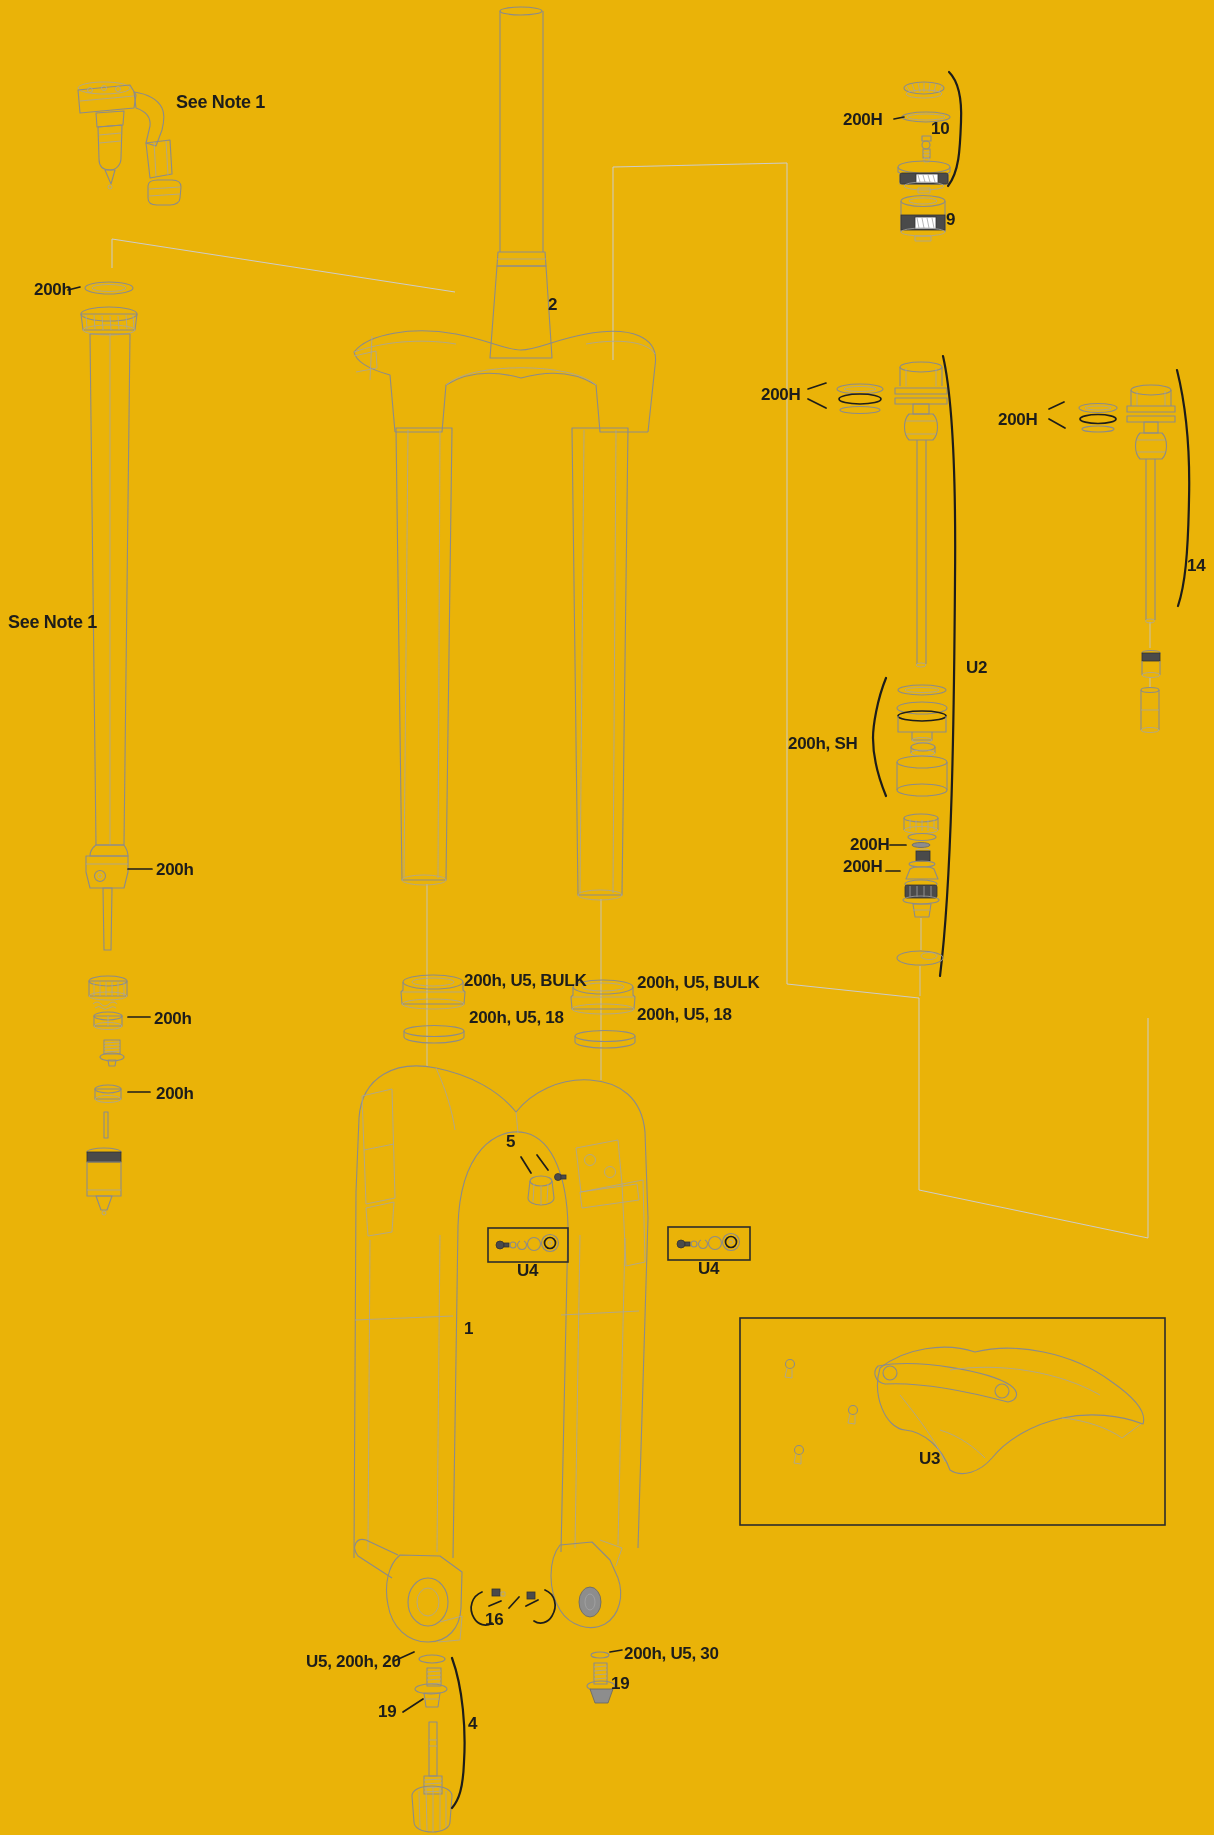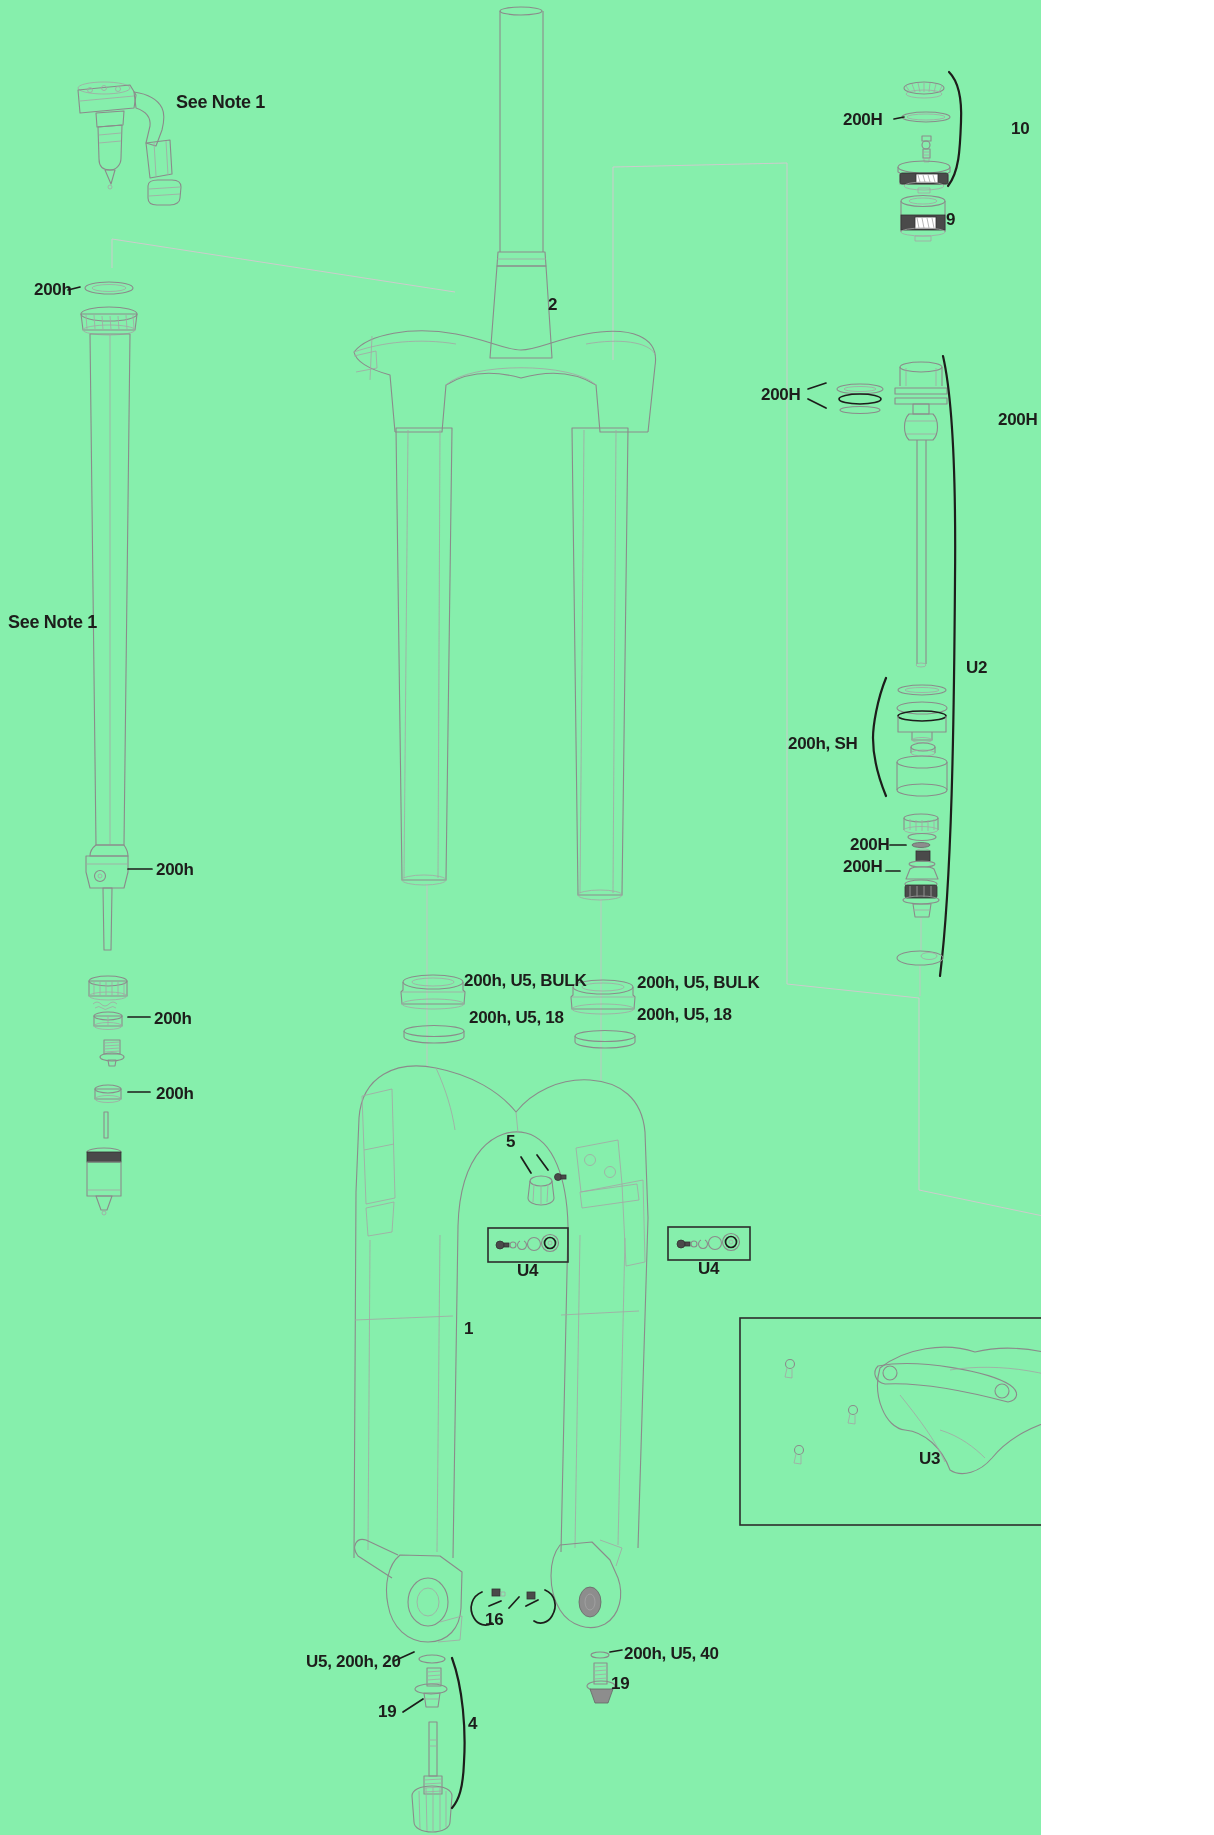"See Note 1" #stage { background: #86efac -> #eab308; width: 1041px -> 1214px }
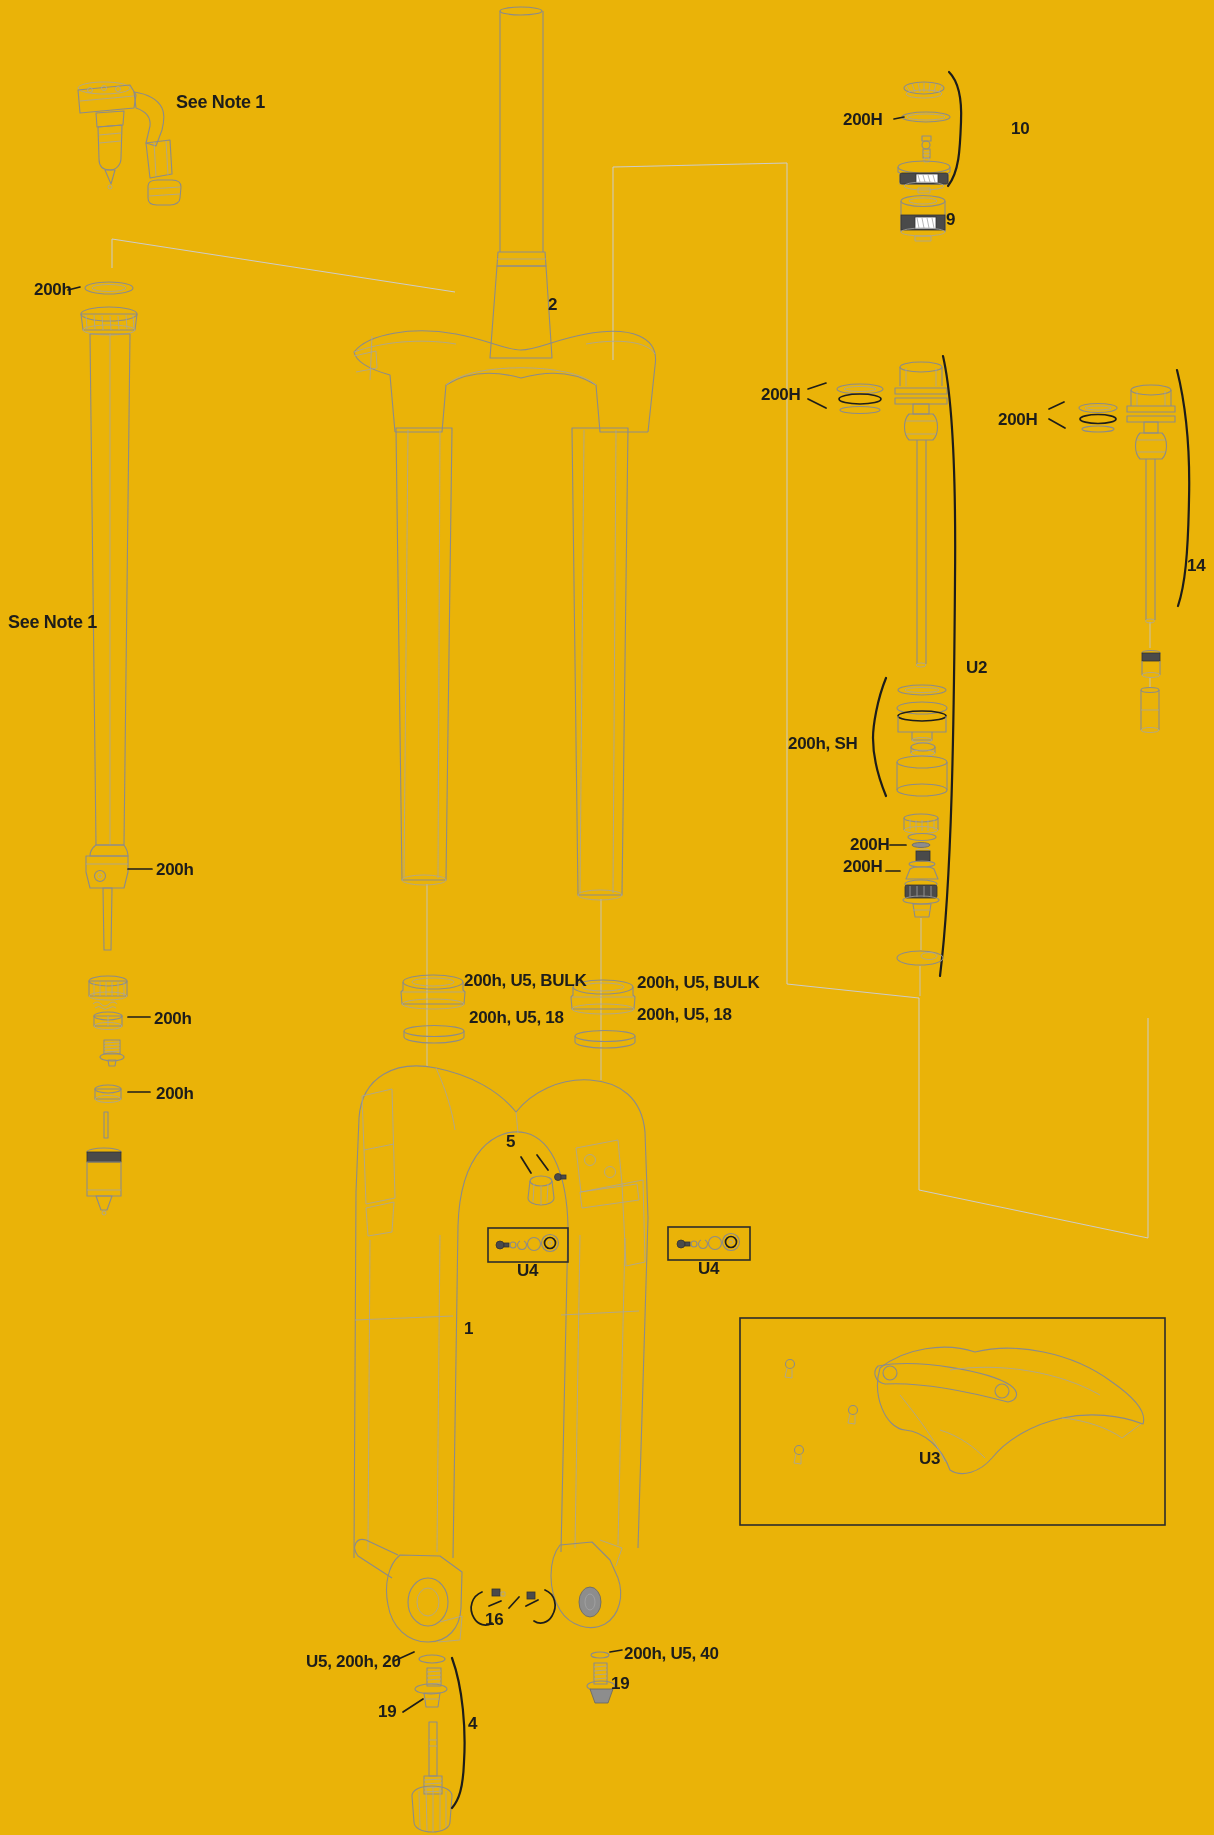"10" div.lbl { left: 1011px -> 931px }
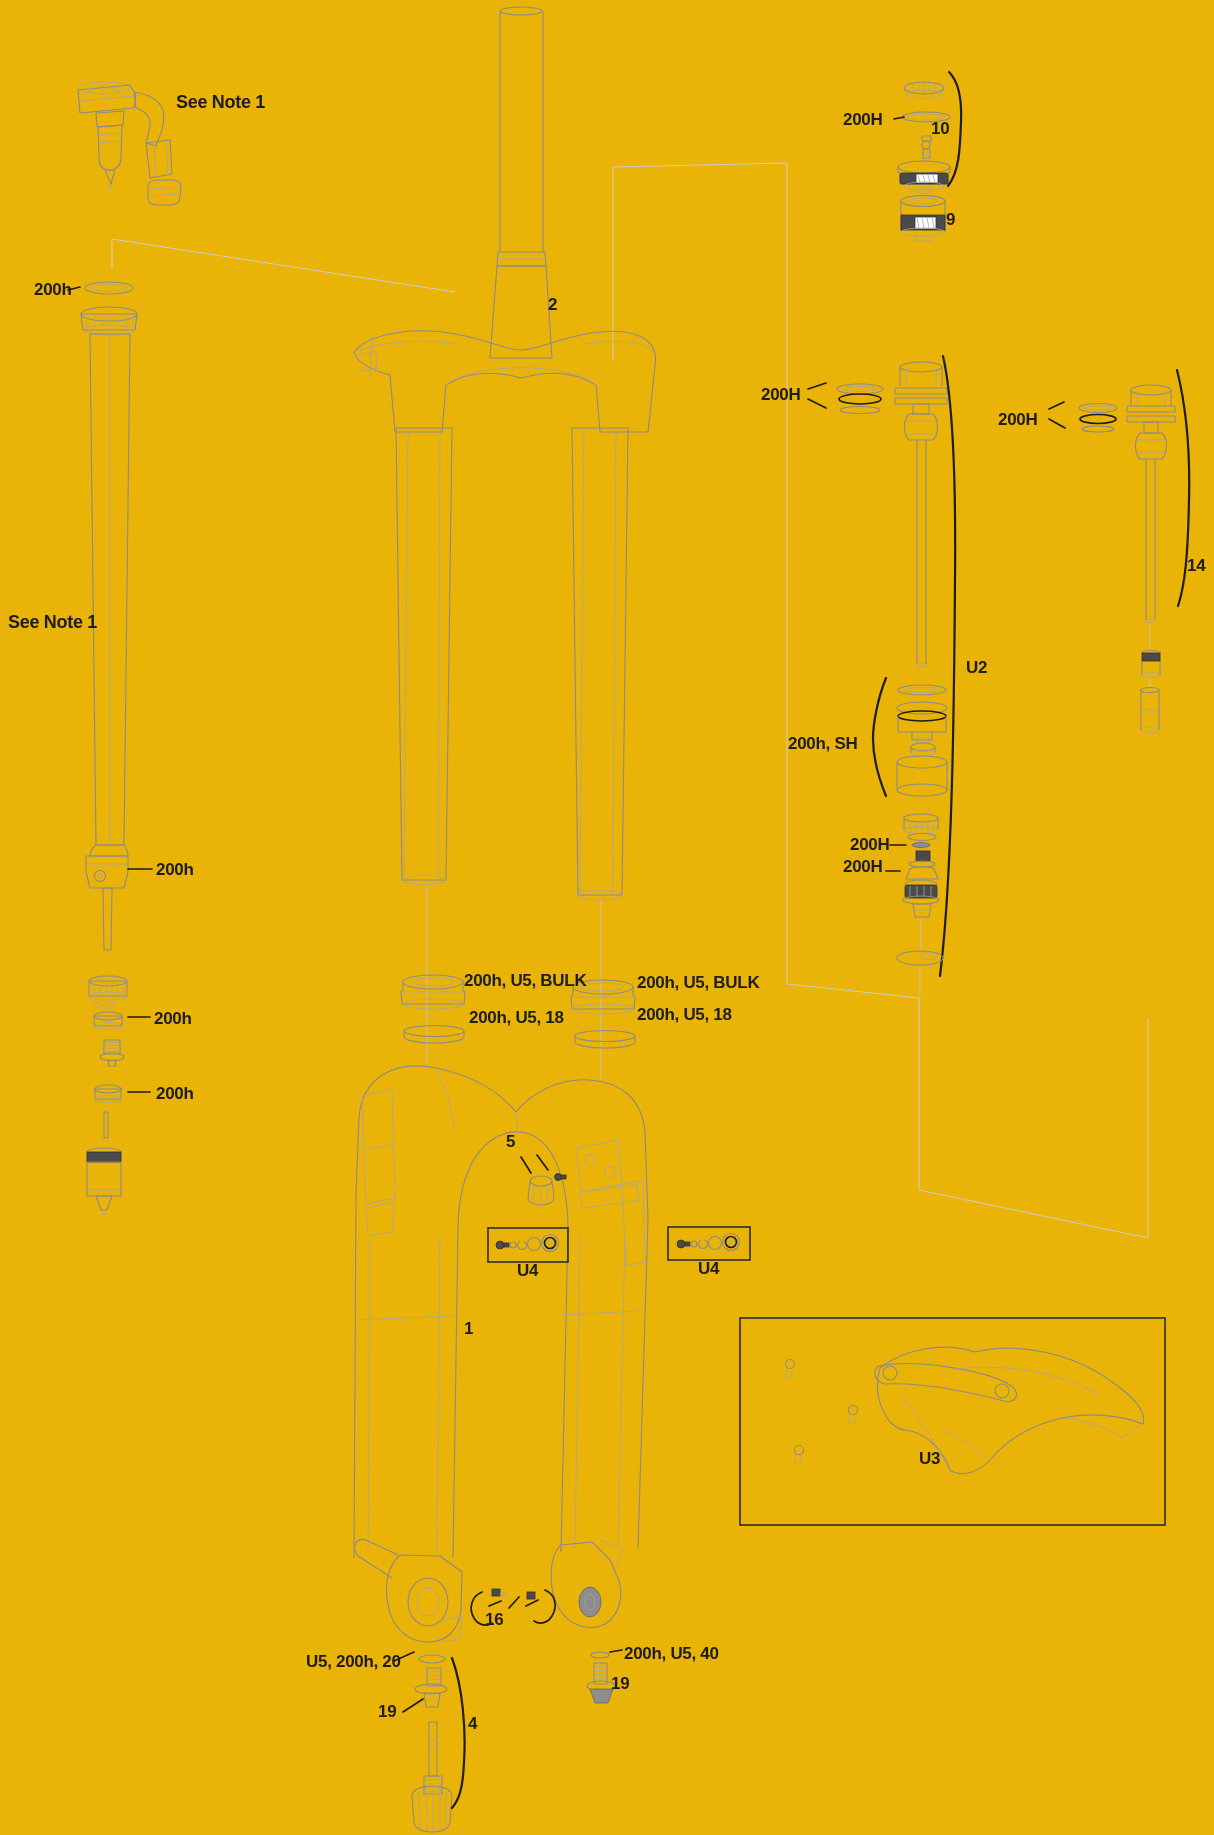"200h, U5, 40" div.lbl { text: 40 -> 30 }
